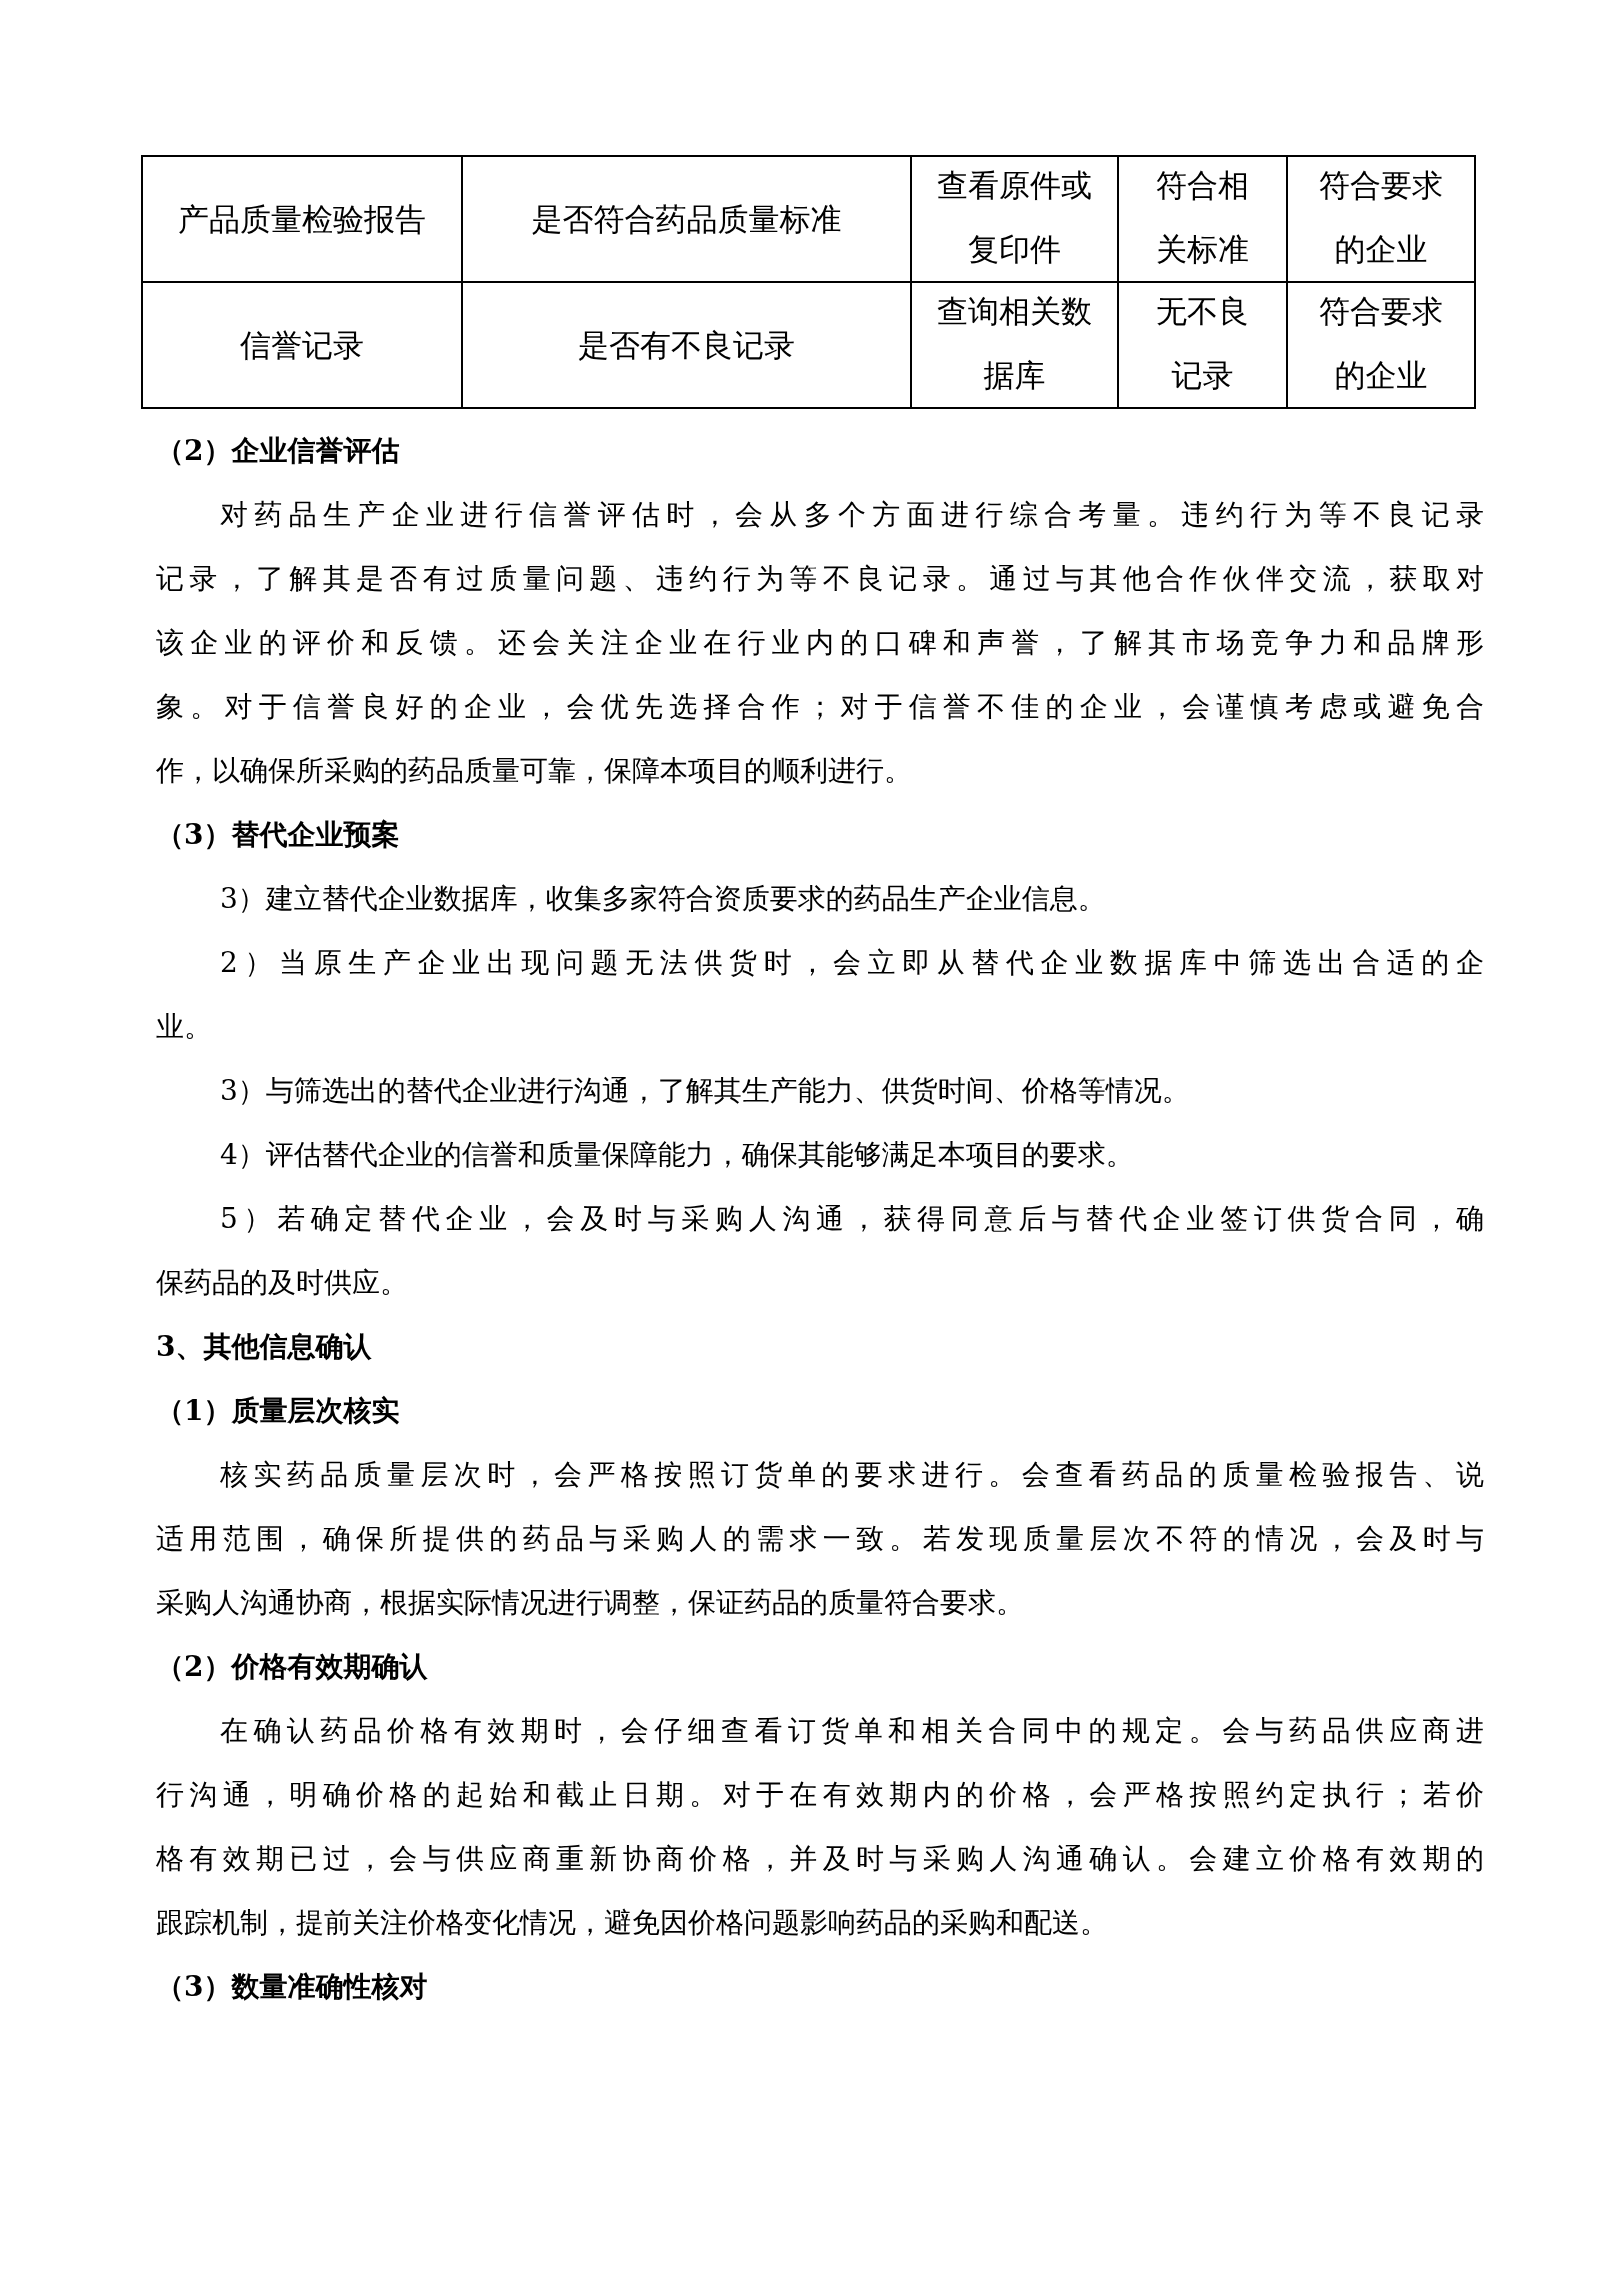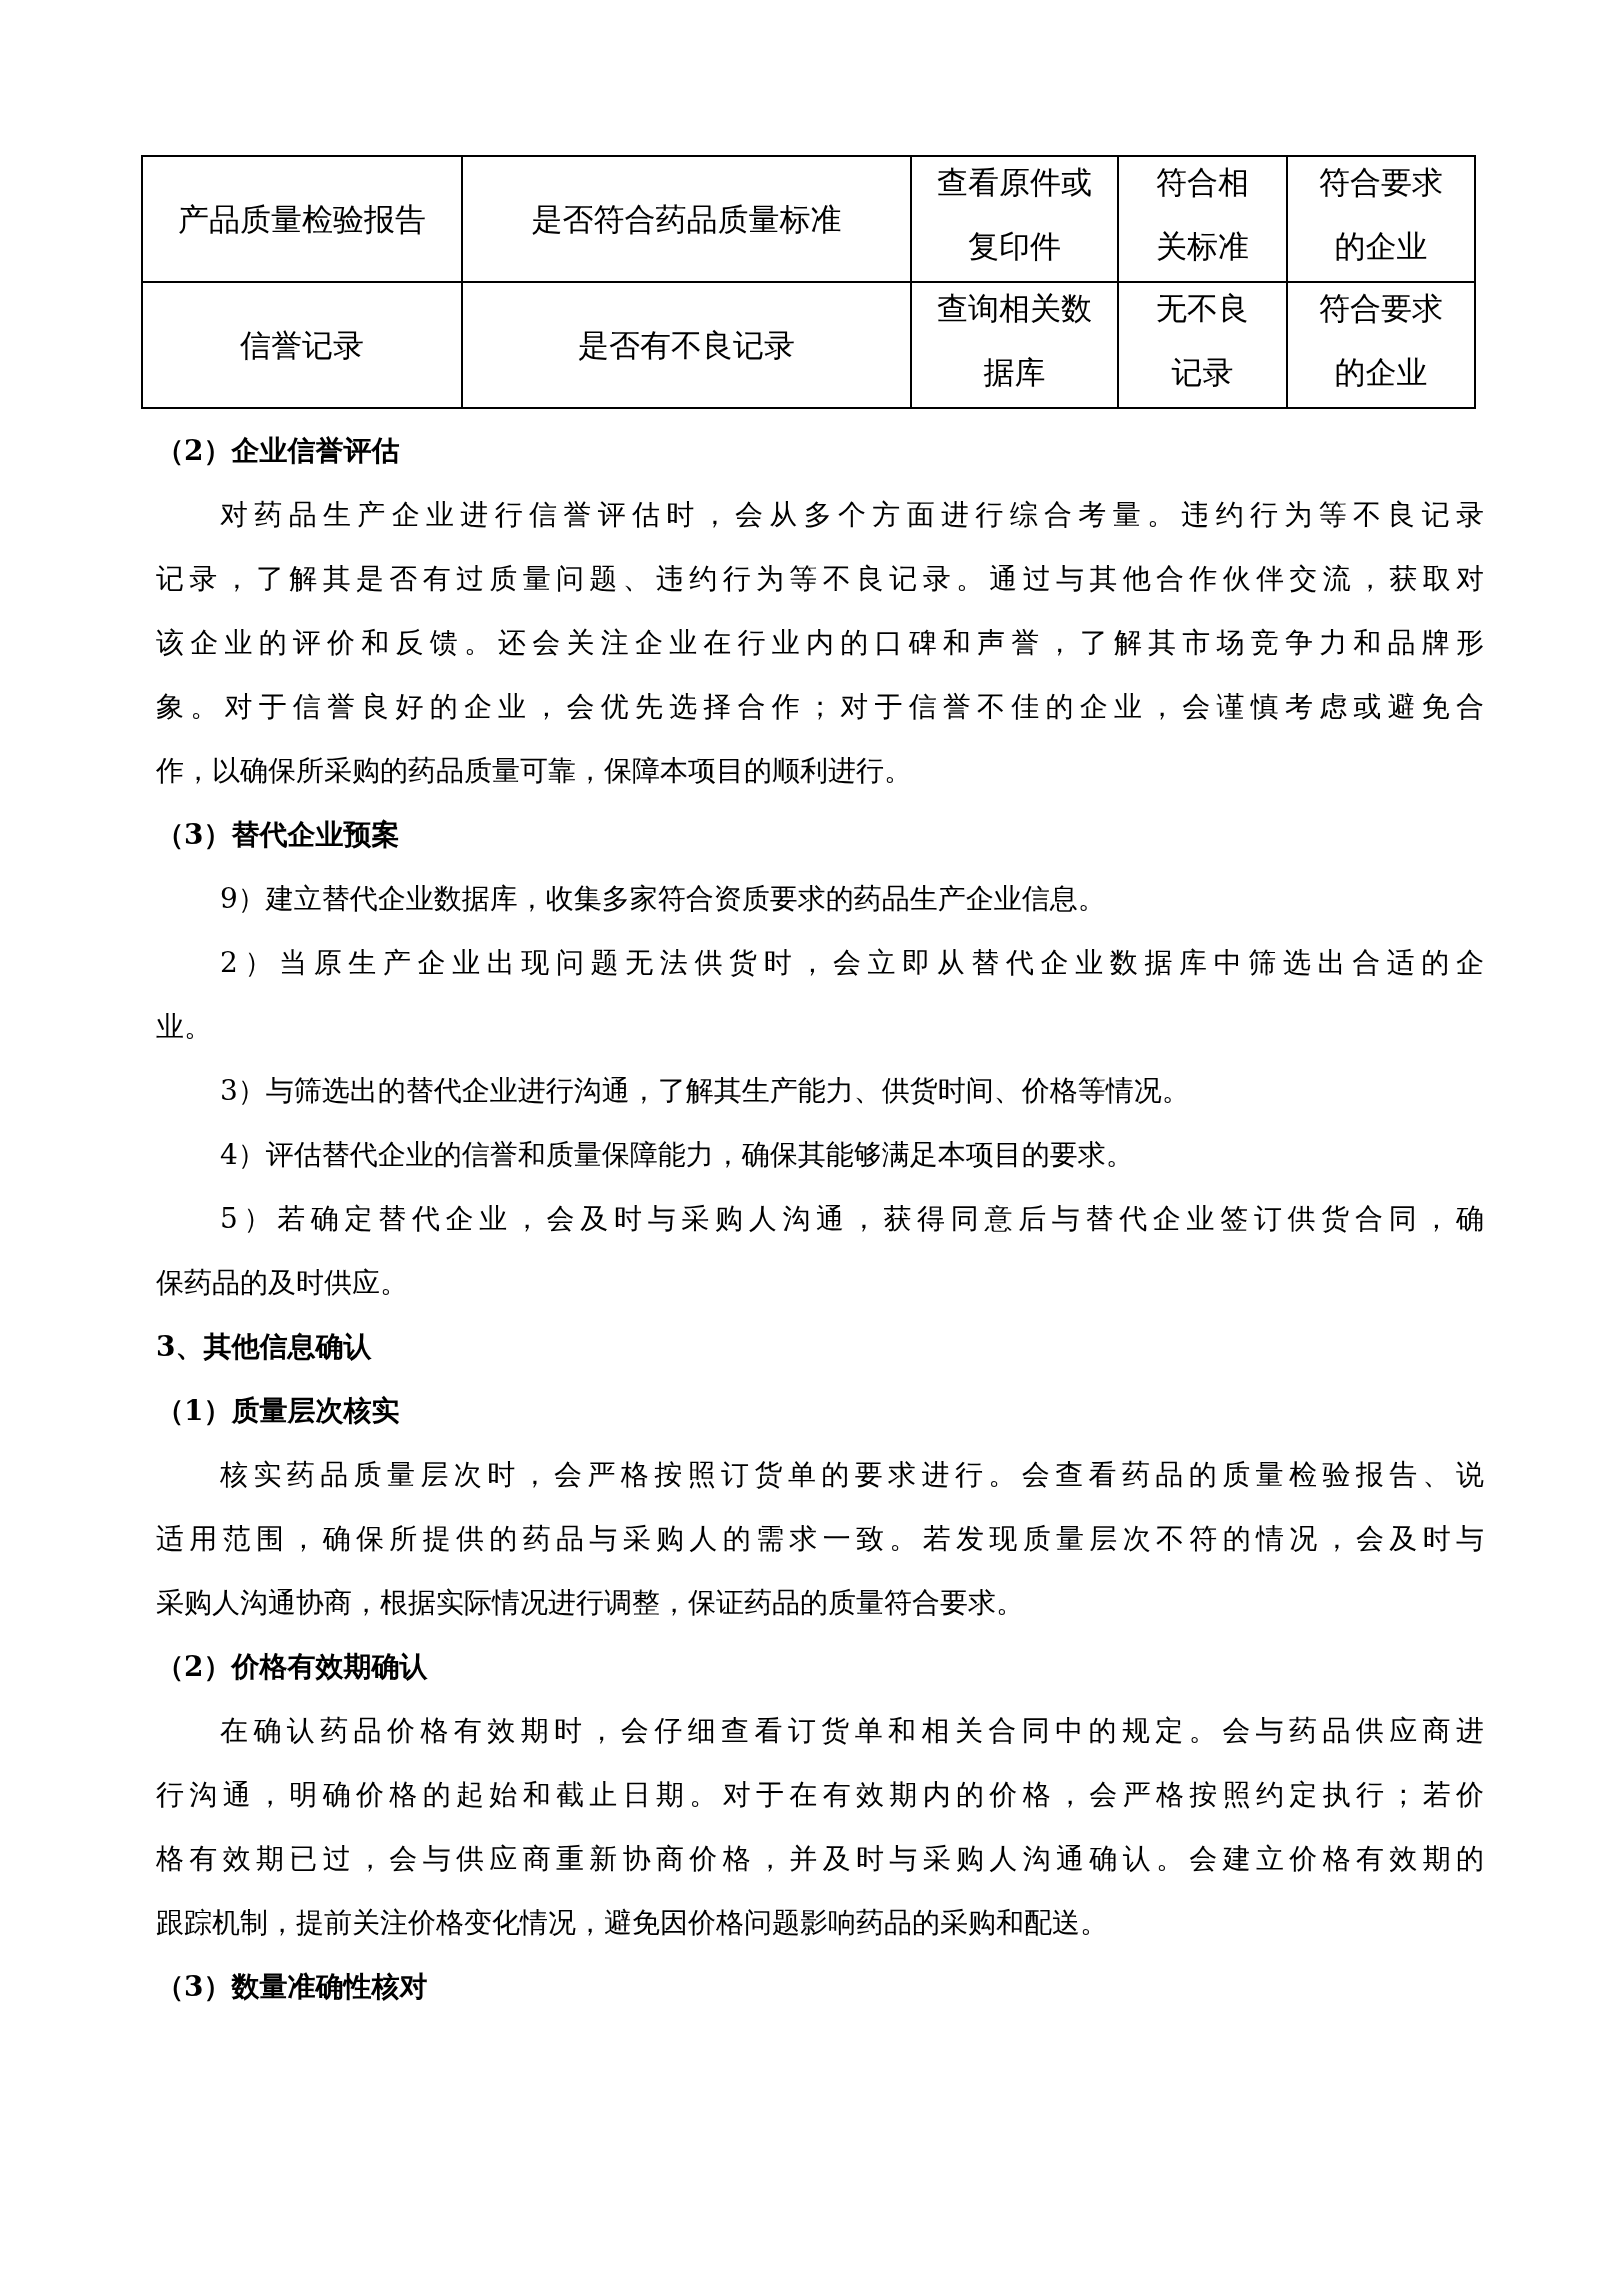"查看原件或" .cell-multi { font-family: Liberation Mono, monospace -> none }
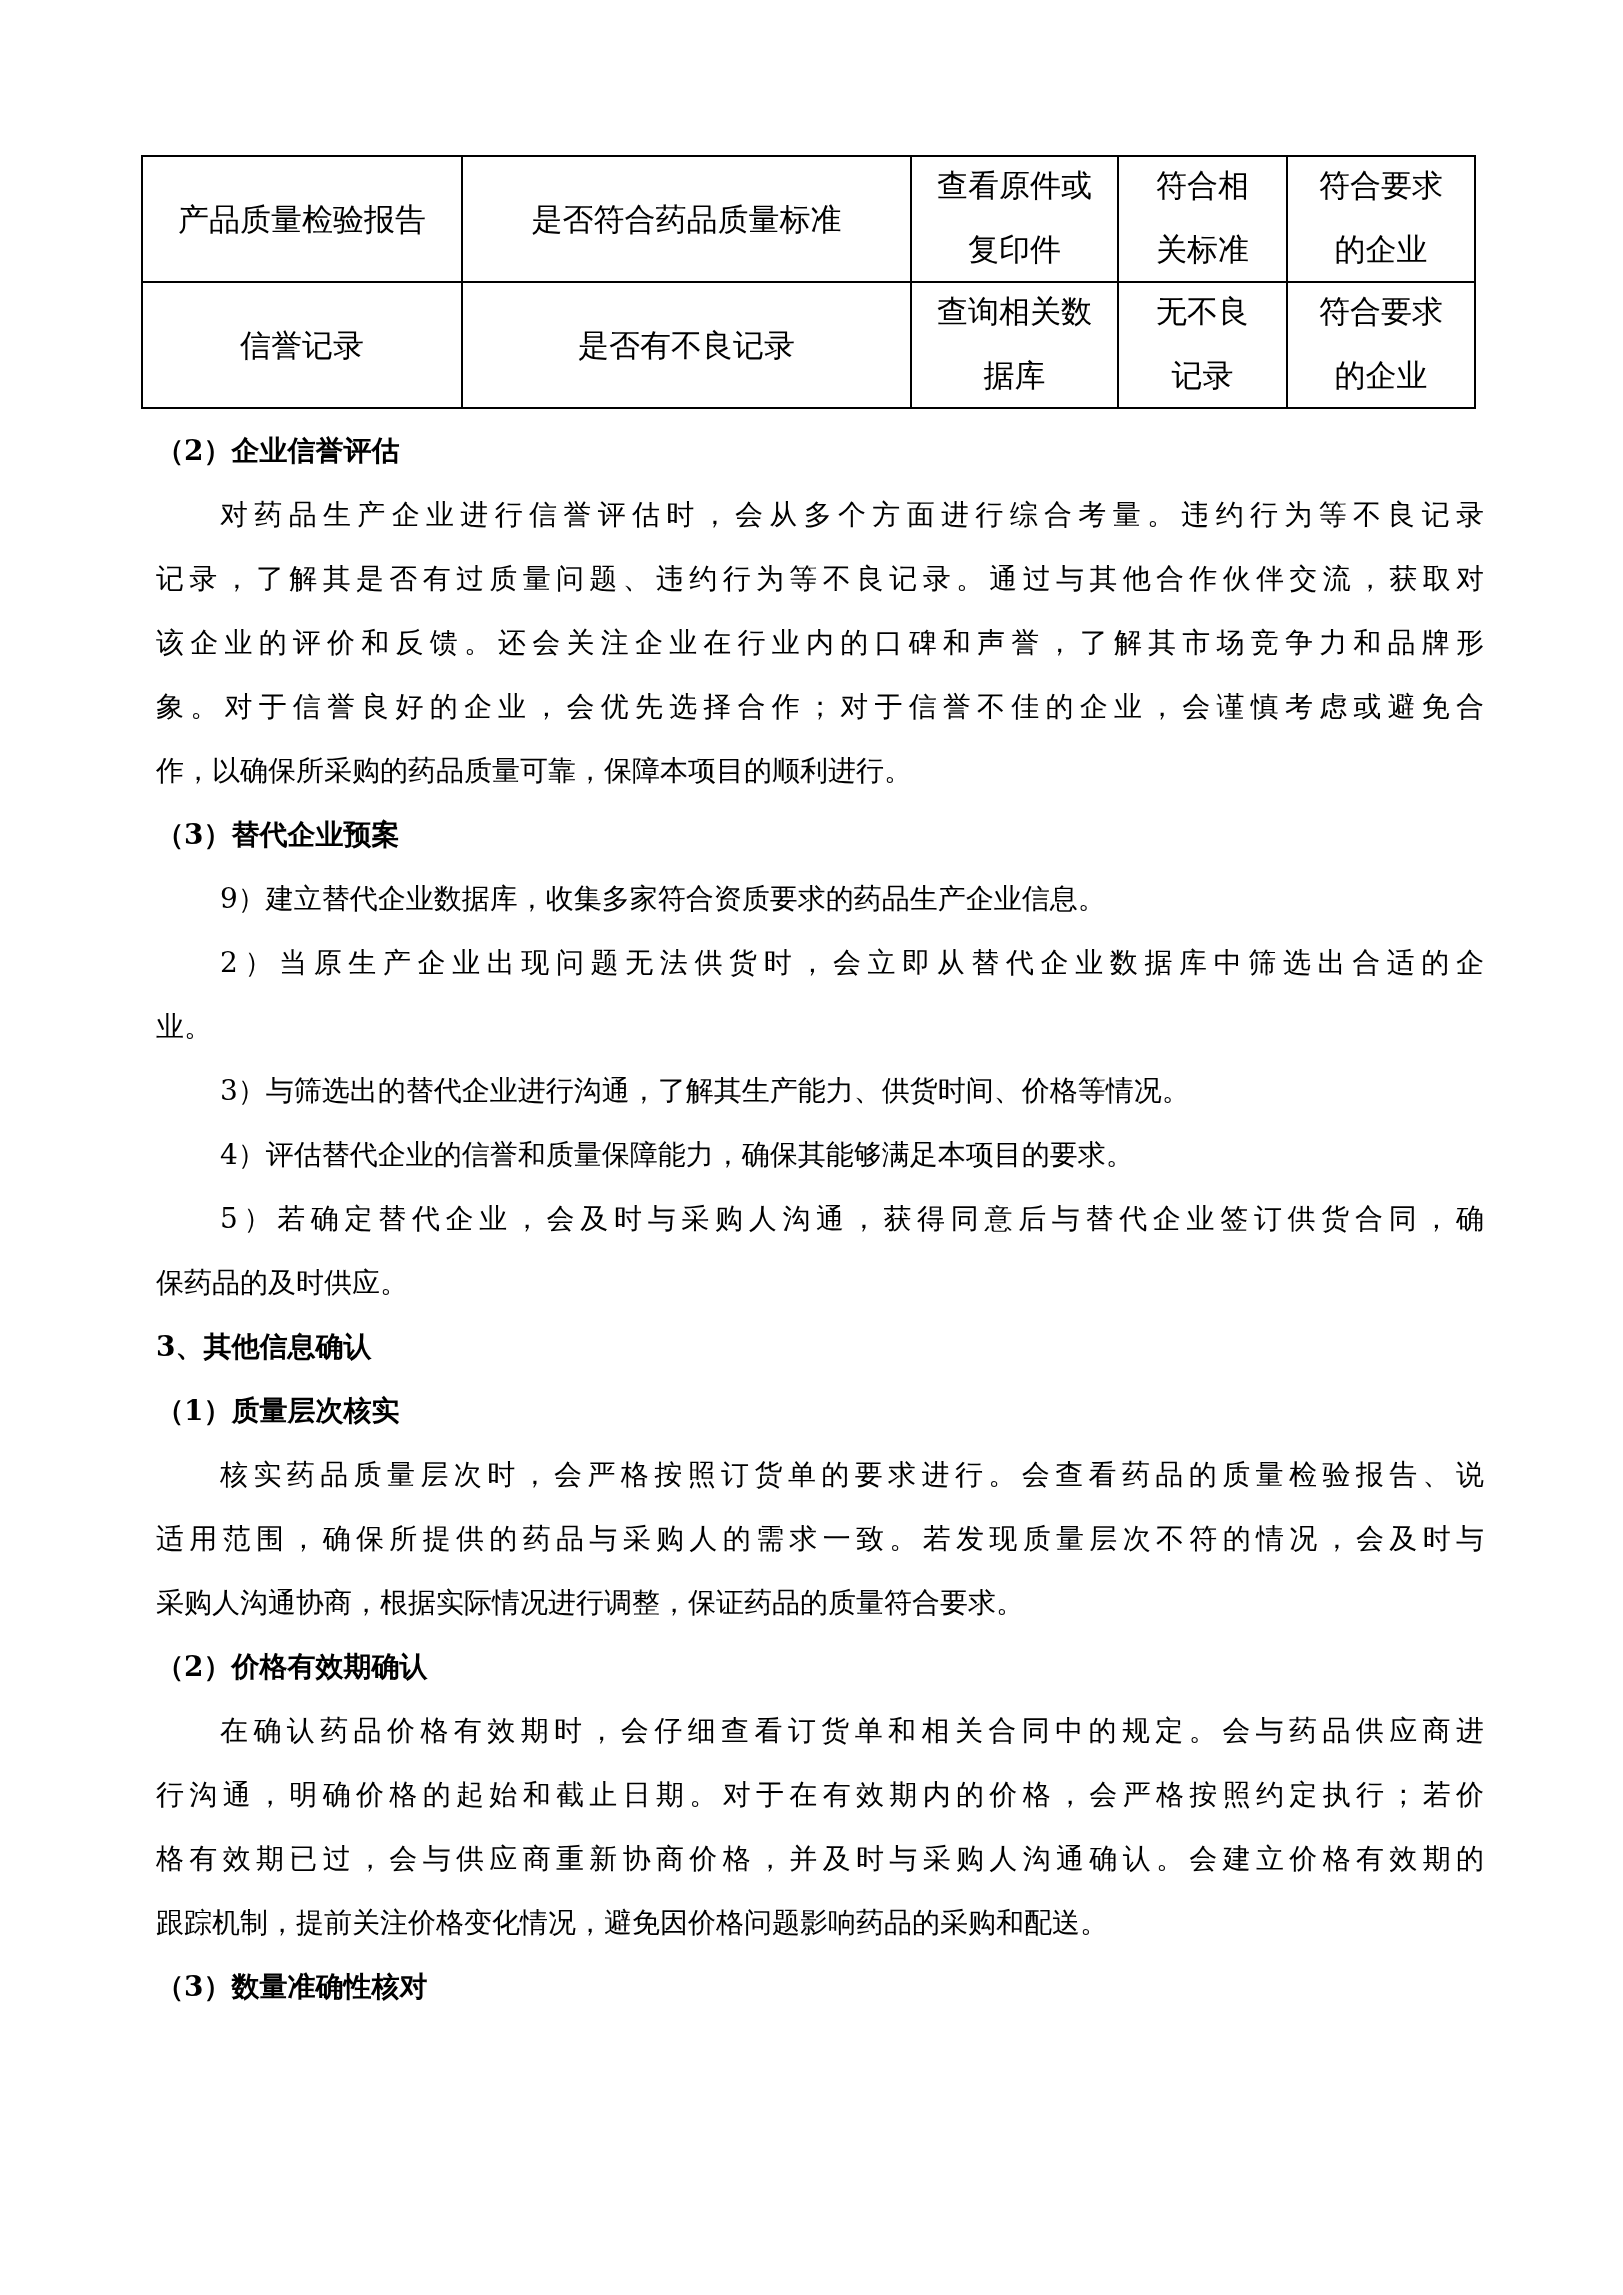"9）建立替代企业数据库，收集多家符合资质要求的药品生产企业信息。" span.line { text: 9 -> 3 }
